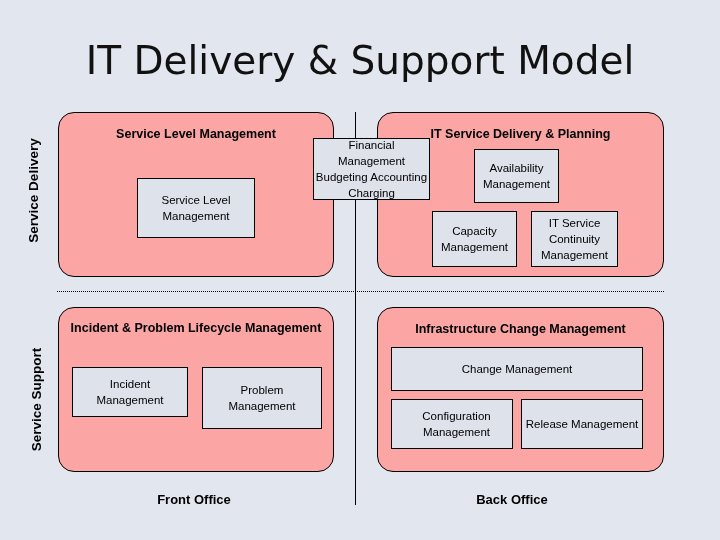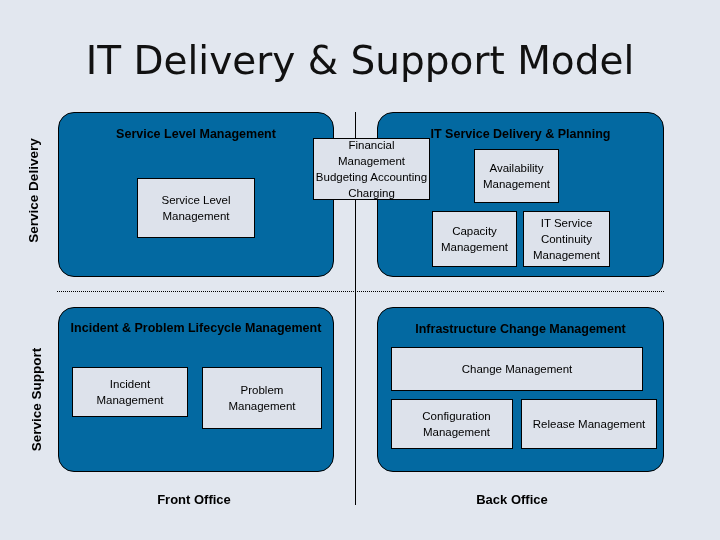"Service Level Management" .quadrant { background: #0369a1 -> #fca5a5 }
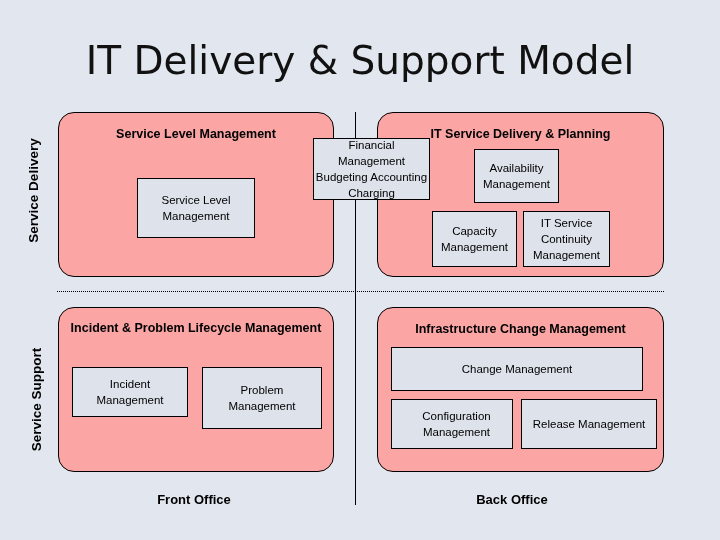"IT Service Continuity Management" #box-continuity { left: 145px -> 153px }
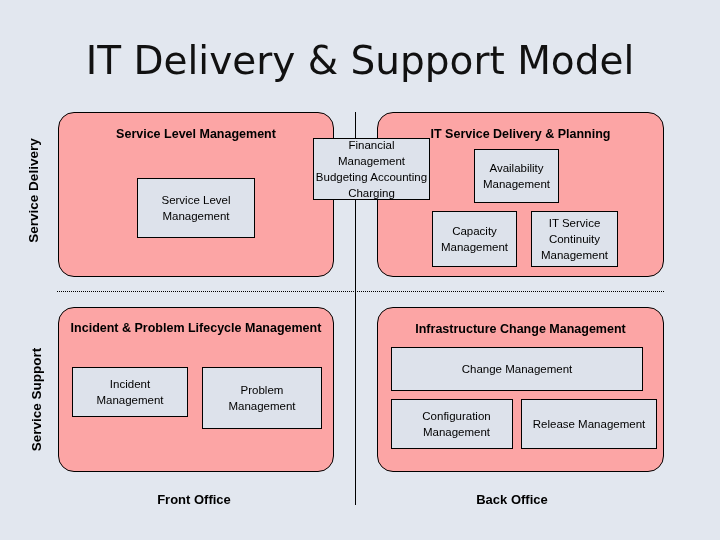"Release Management" #box-release { width: 136px -> 122px }
